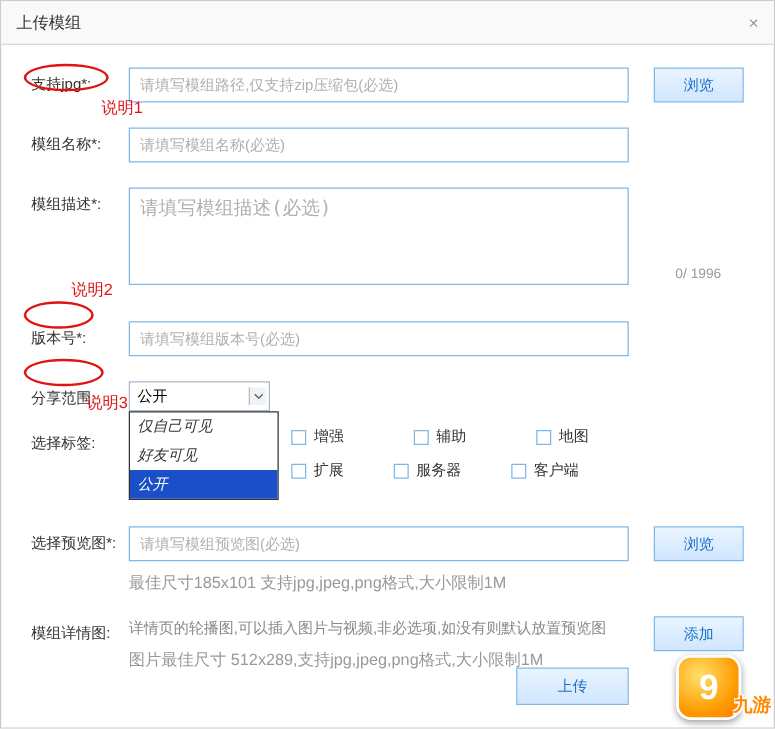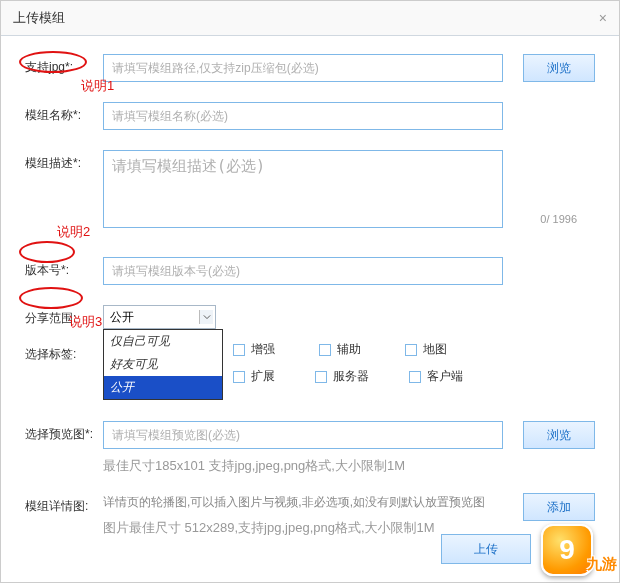"增强" div { gap: 44px -> 56px }
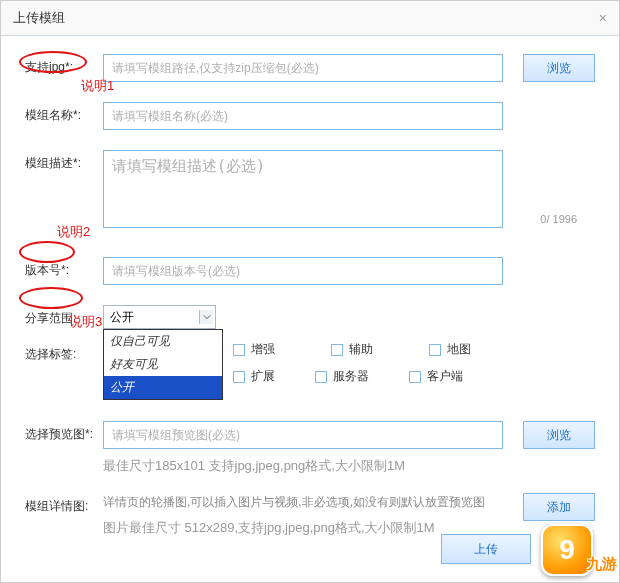"上传" .submit-area { right: 88px -> 116px }
